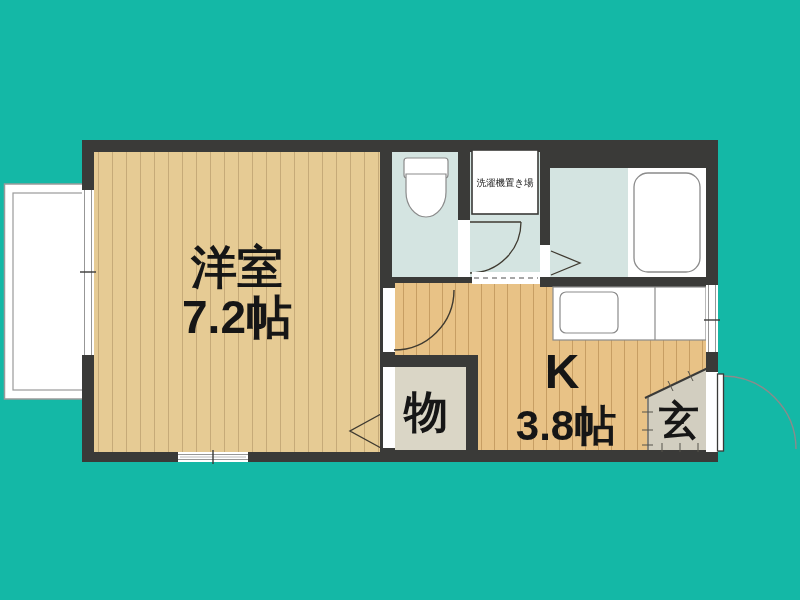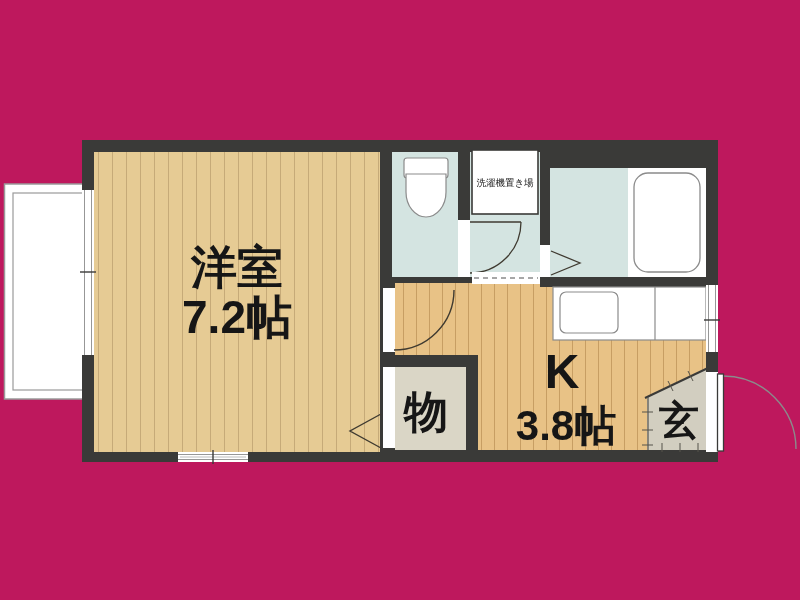"洗濯機置き場" .stage { background: #be185d -> #14b8a6 }
